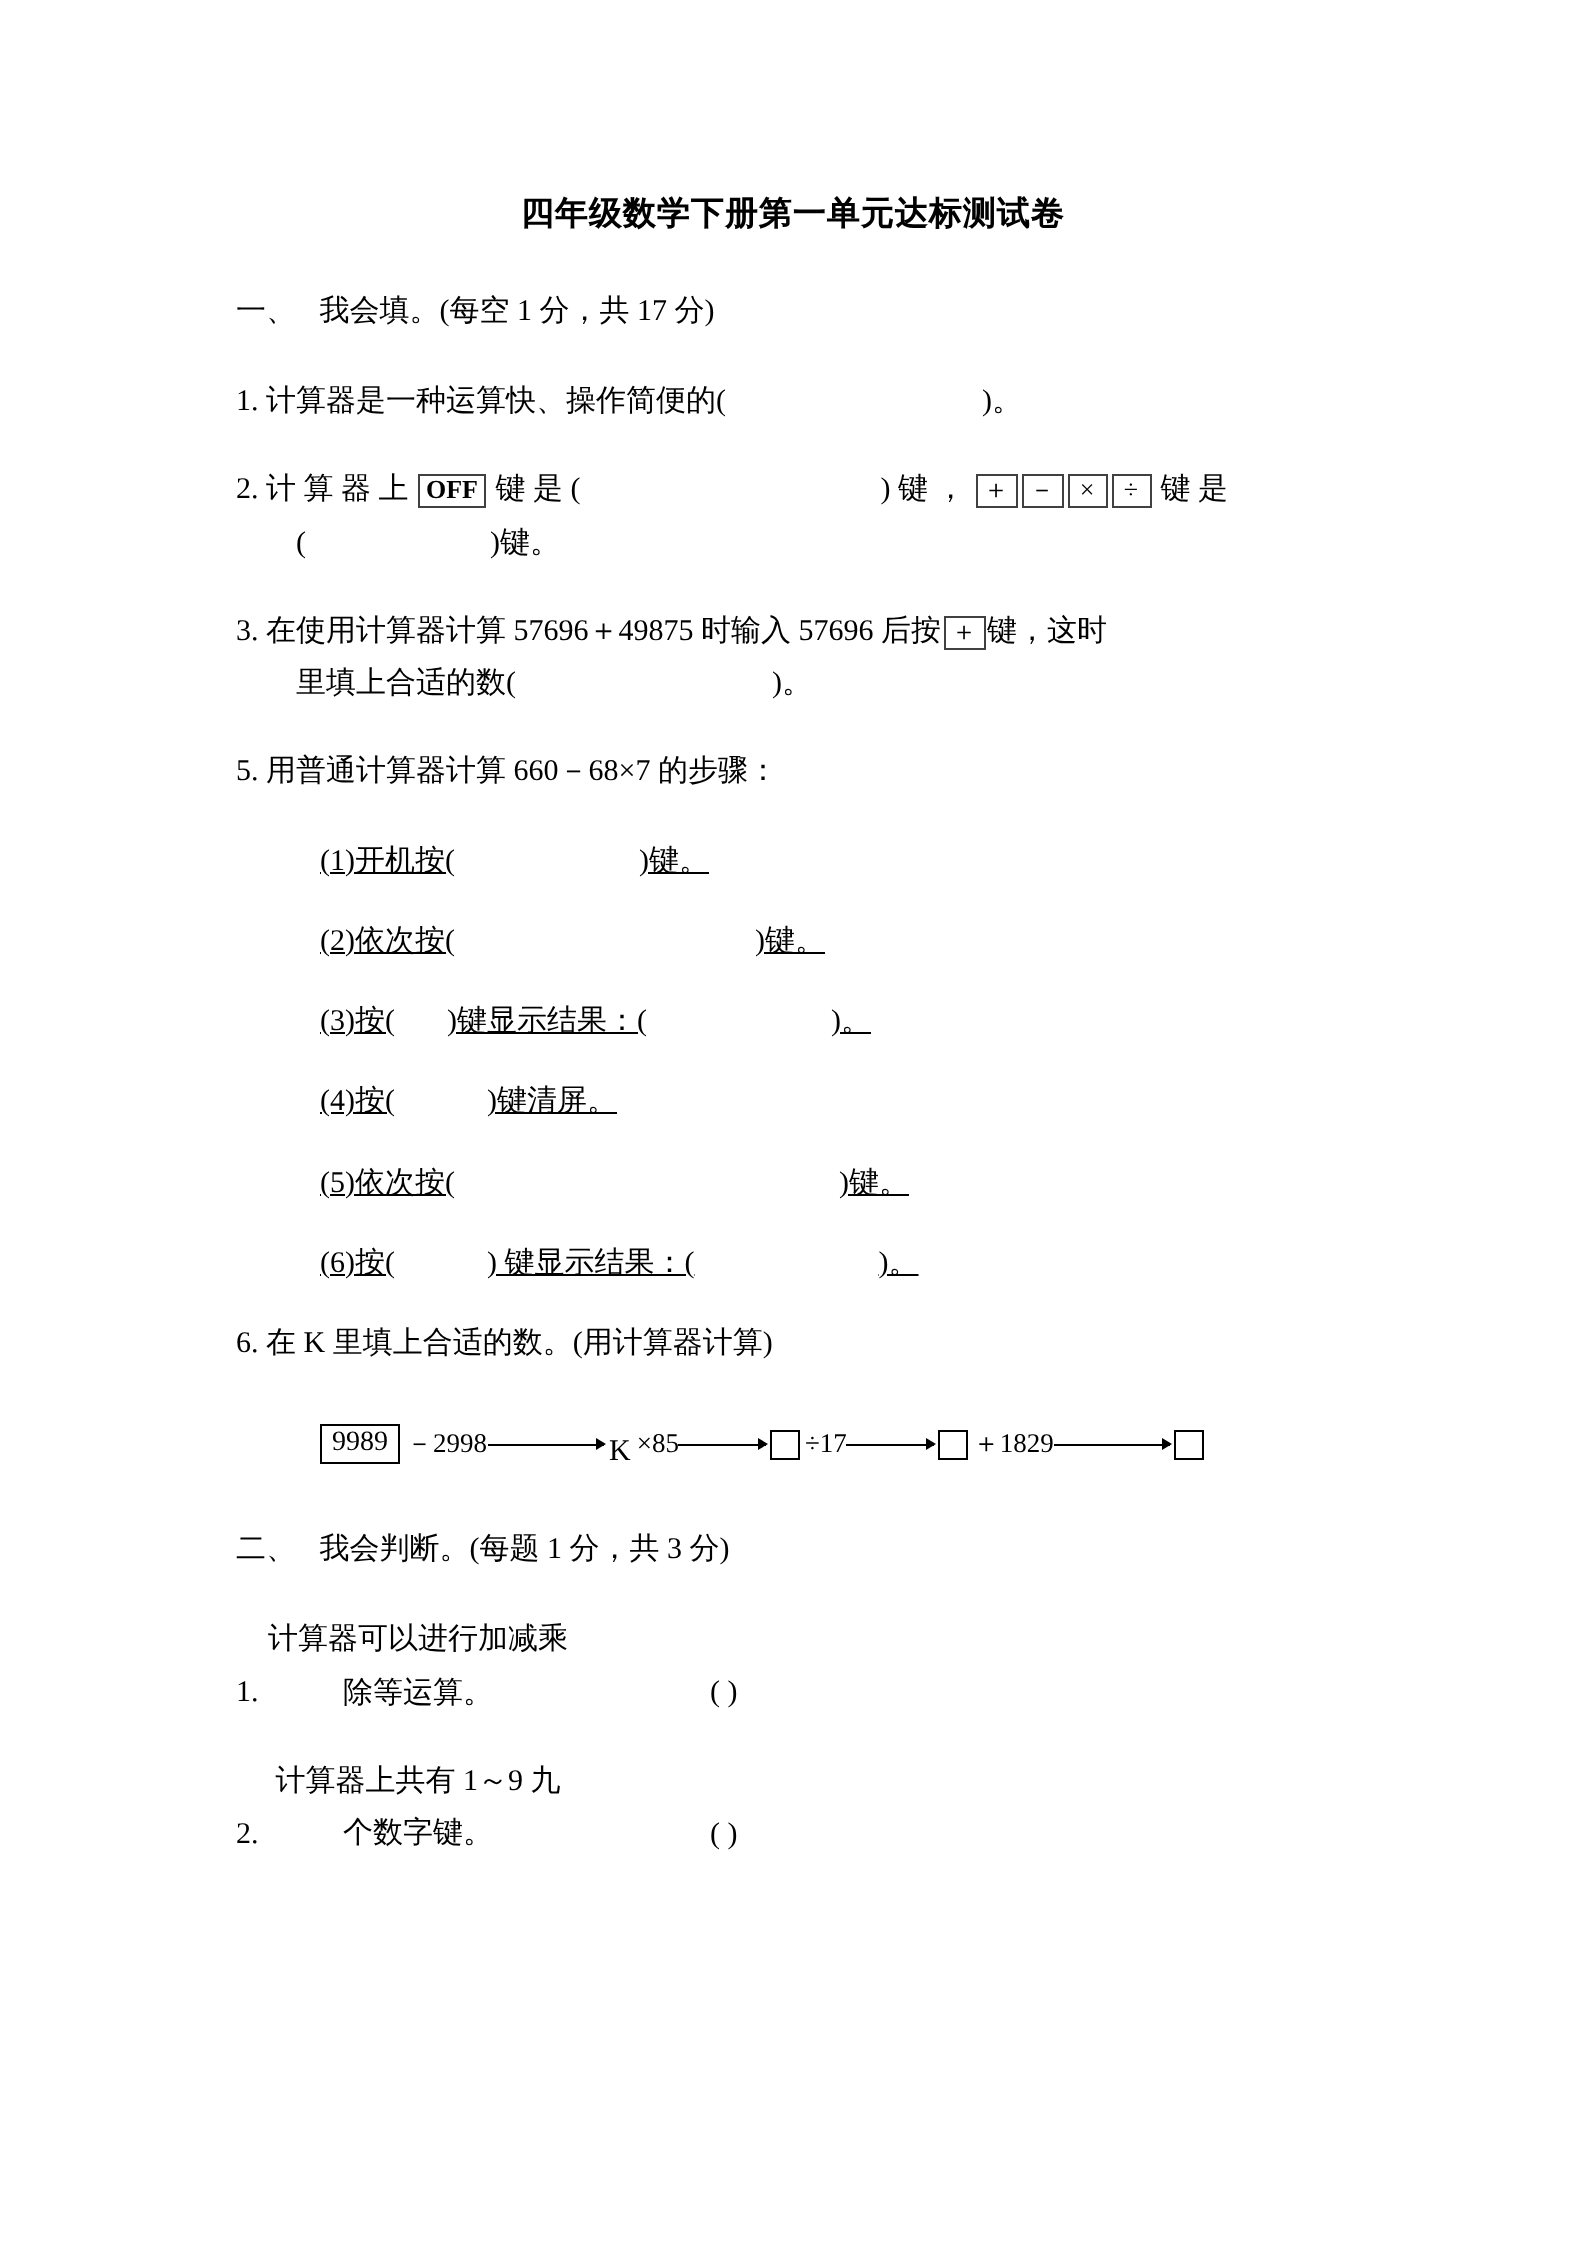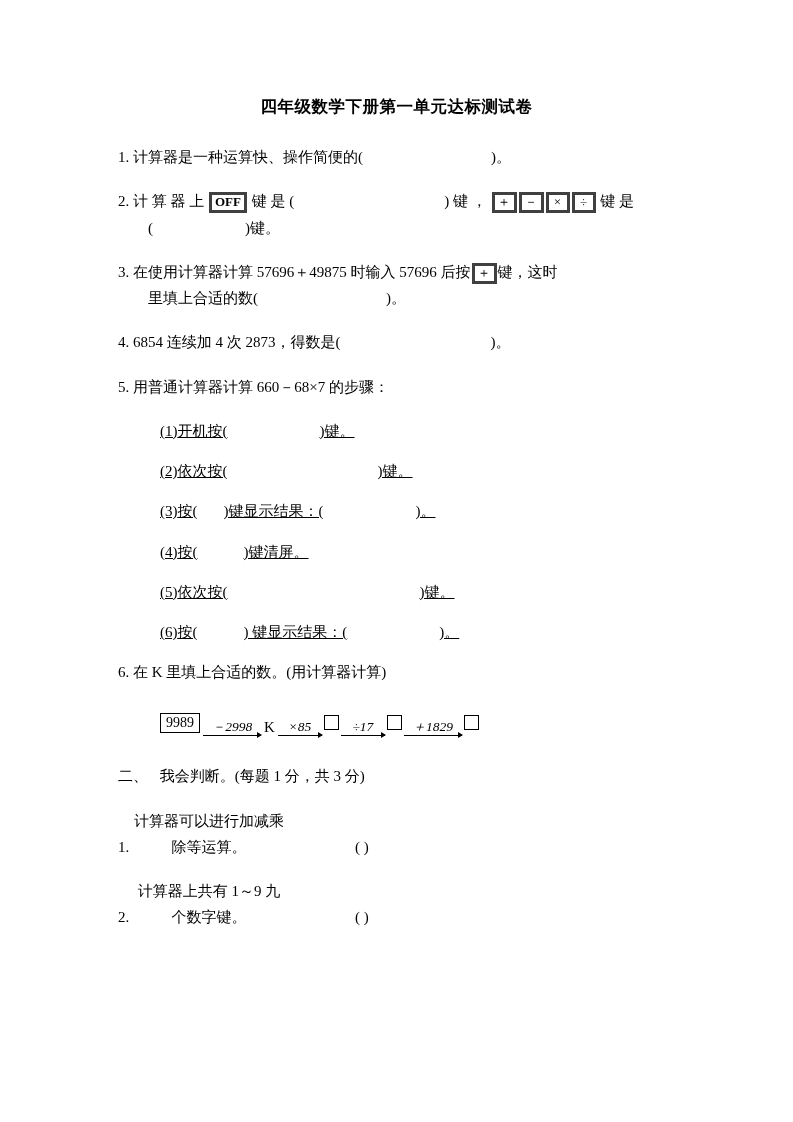"一、 我会填。(每空 1 分，共 17" div.section-head { html: none -> <div> <span>一、</span> <span></span><span>我会填。</span><span>(每空 1 分，共 17 分)</span> </div> }
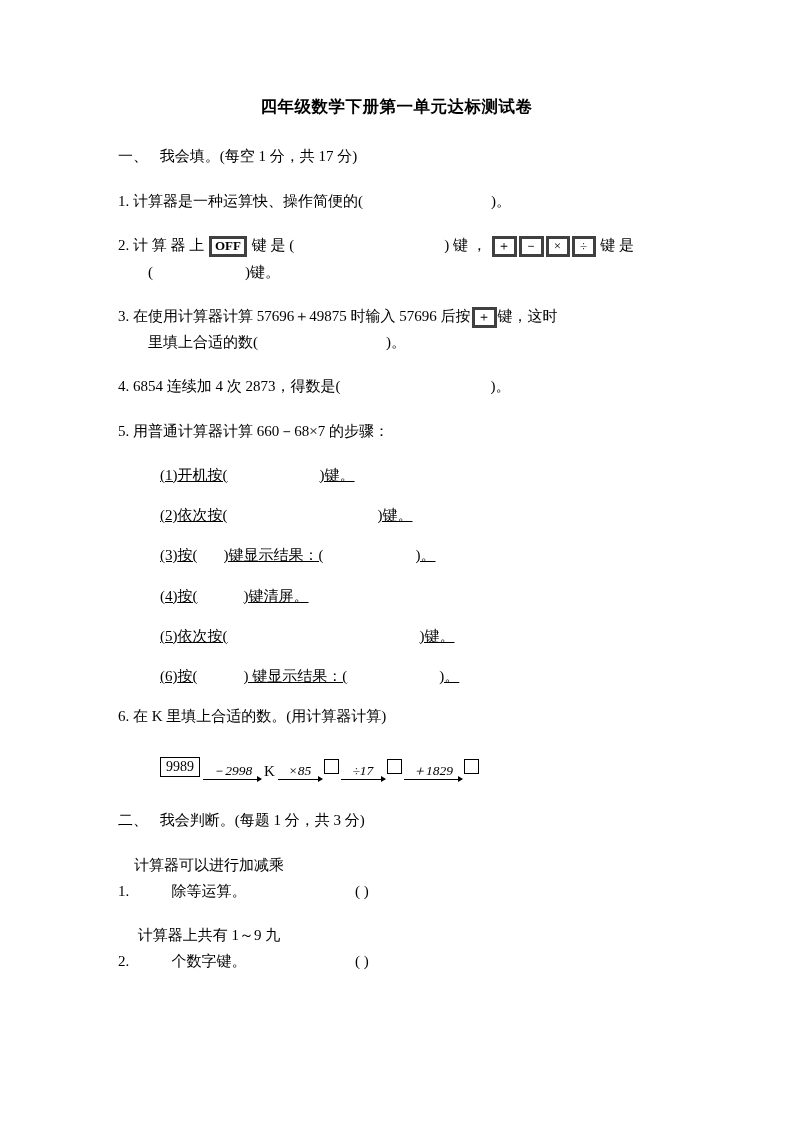"OFF" .keybox { border: 3px solid #404040 -> 1px solid #404040 }
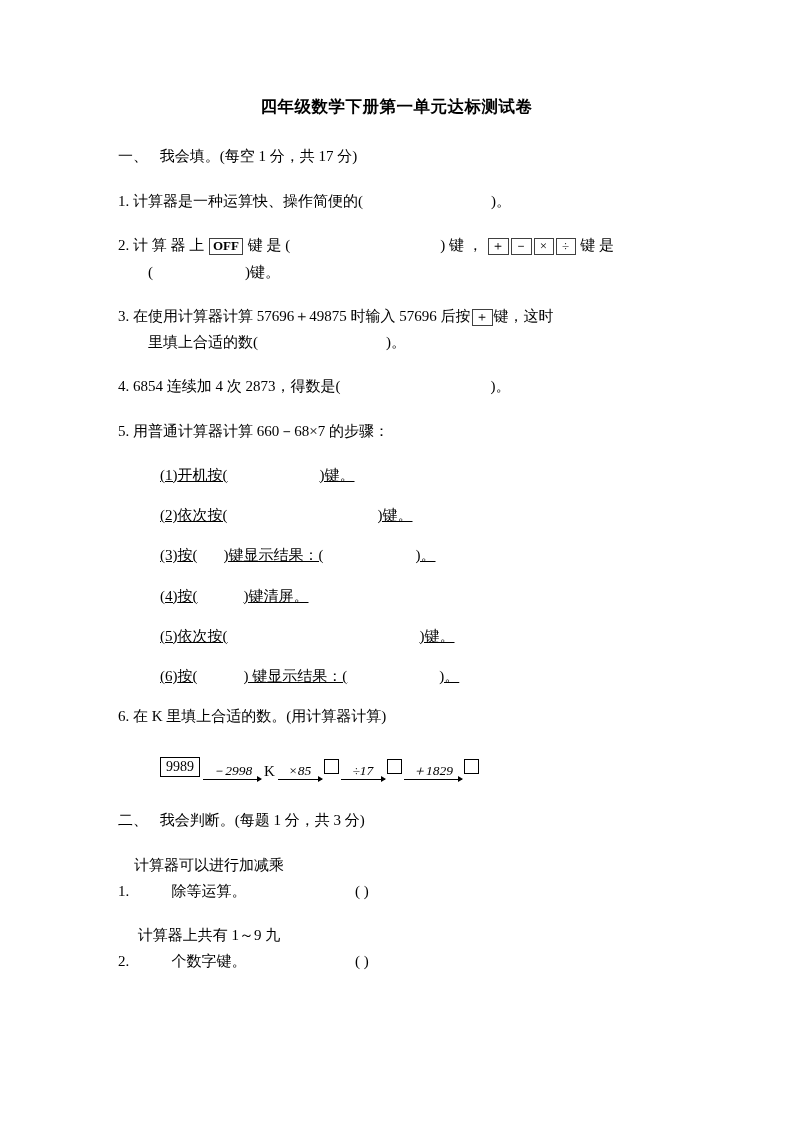"4. 6854 连续加 4 次" div.q { html: <div> <span>4.</span> <span>6854 连续加 4 次 2873，得数是(</span><span></span><span>)。</span> </div> -> none }
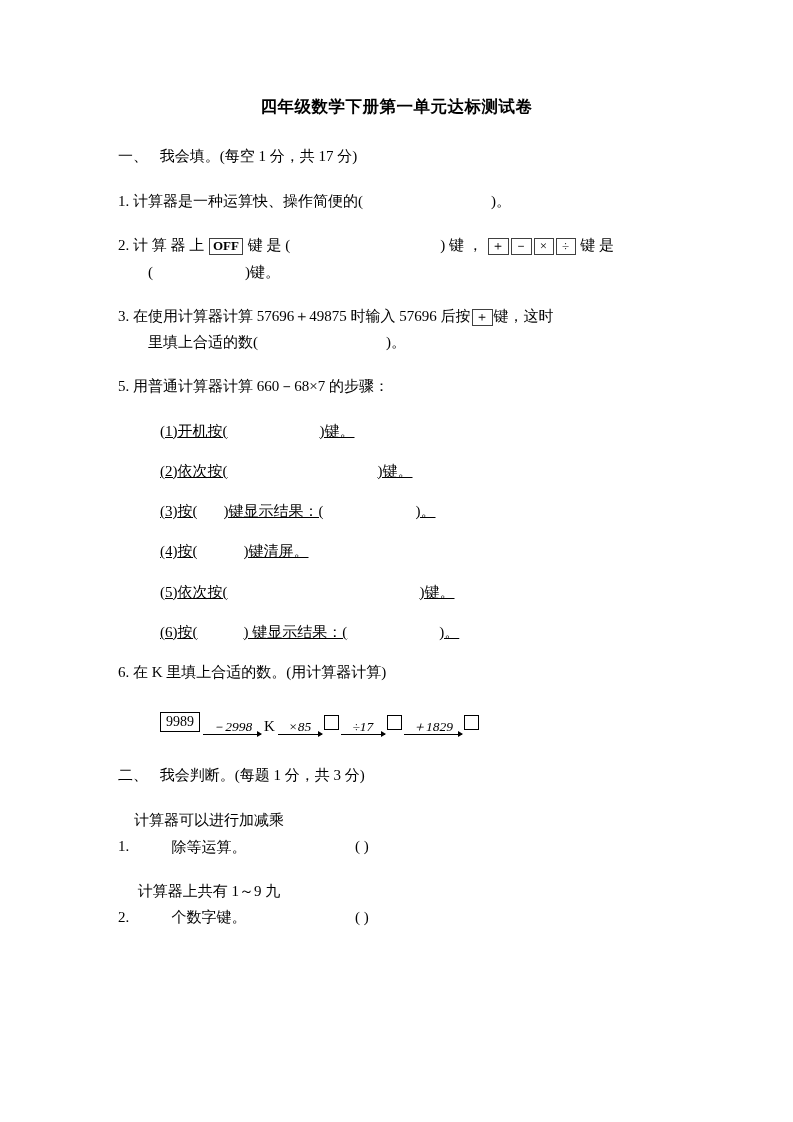"－2998" .arrow { flex-direction: column -> row; font-style: italic -> none }
